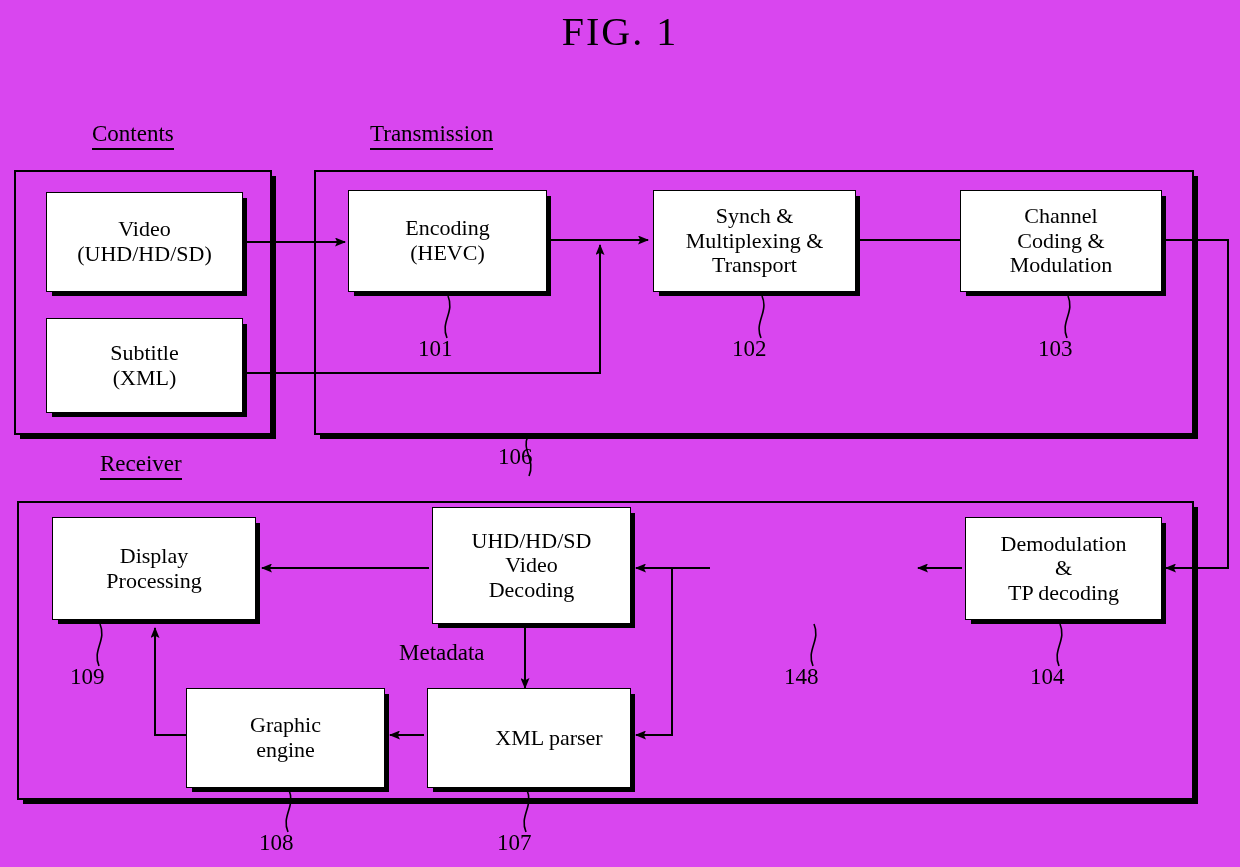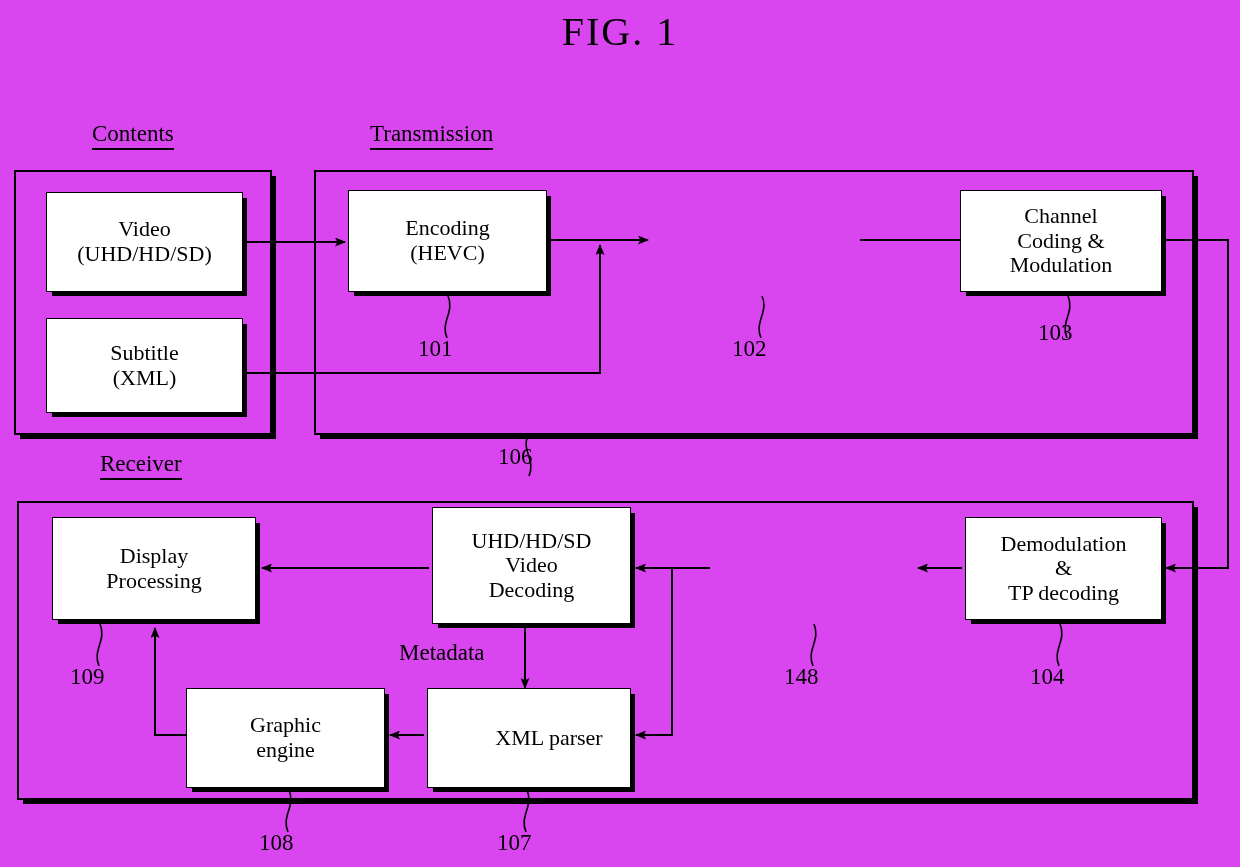"Synch &" div.block { html: none -> <div> <span>Synch &amp; Multiplexing &amp; Transport</span> </div> }
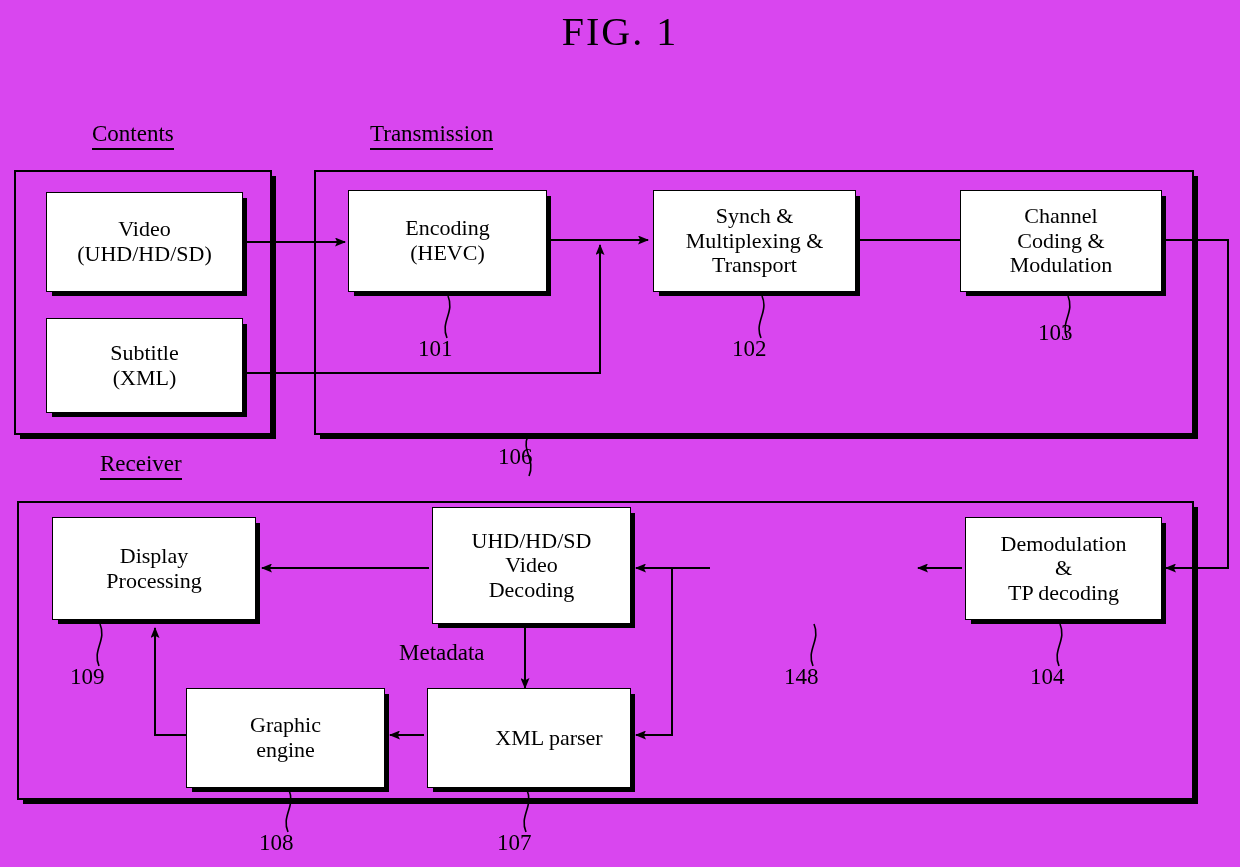"103" div.ref-num { top: 320px -> 336px }
